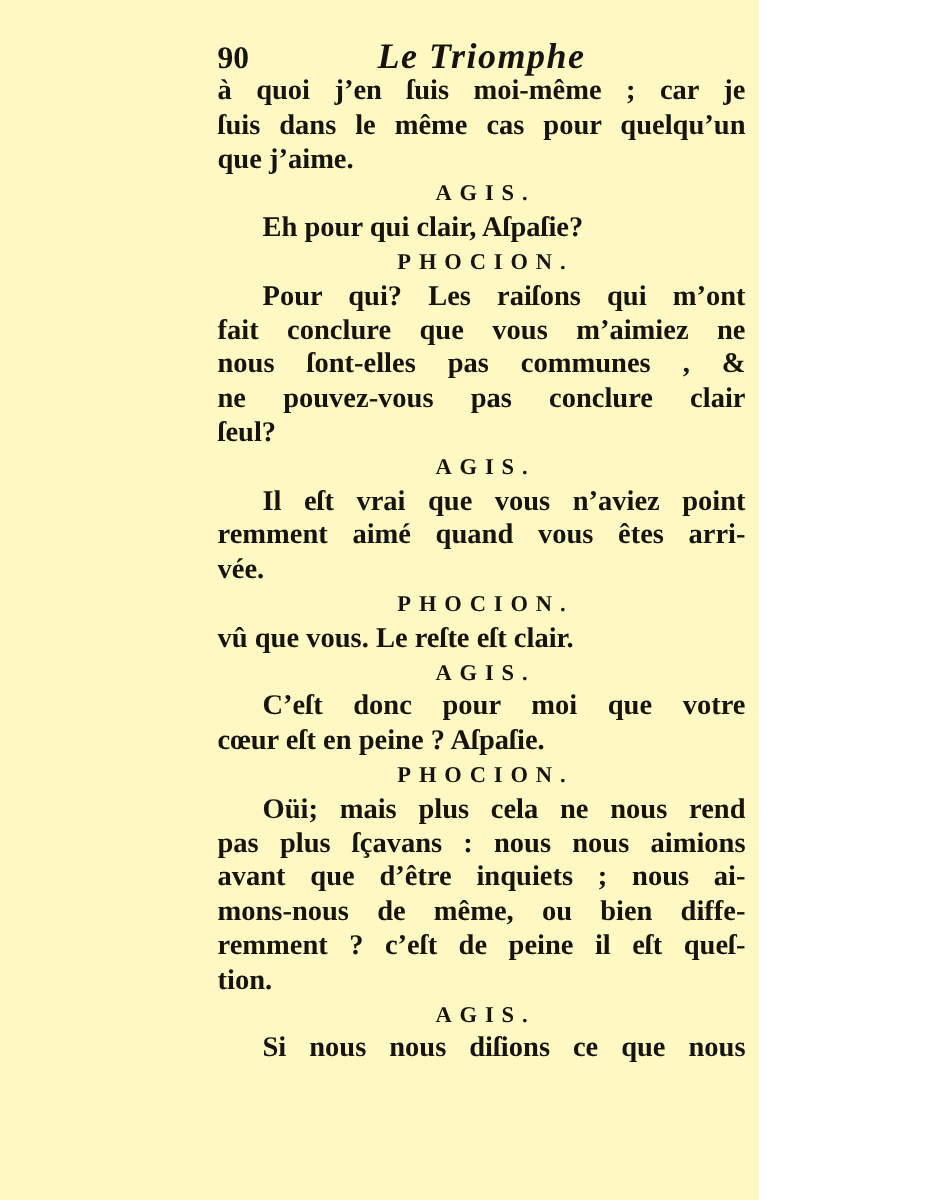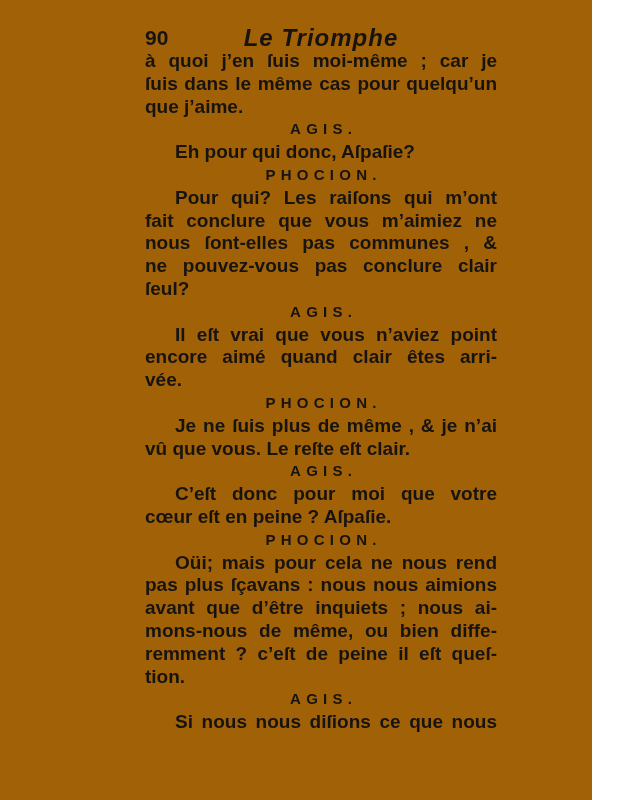"90" .book-page { background: #a16207 -> #fef9c3; font-family: Liberation Sans, sans-serif -> Liberation Serif, serif; width: 592px -> 506px }
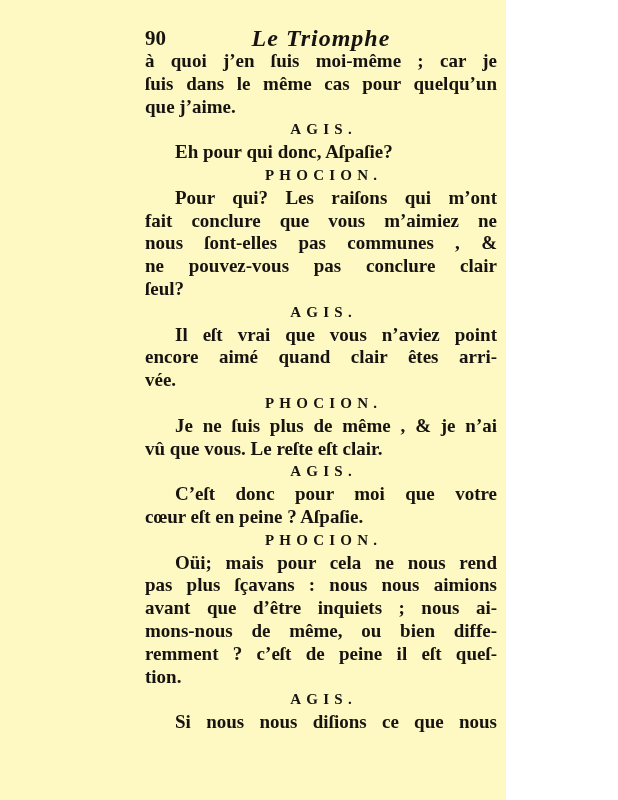"Eh pour qui donc, Aſpaſie?" div.line { text: donc -> clair }
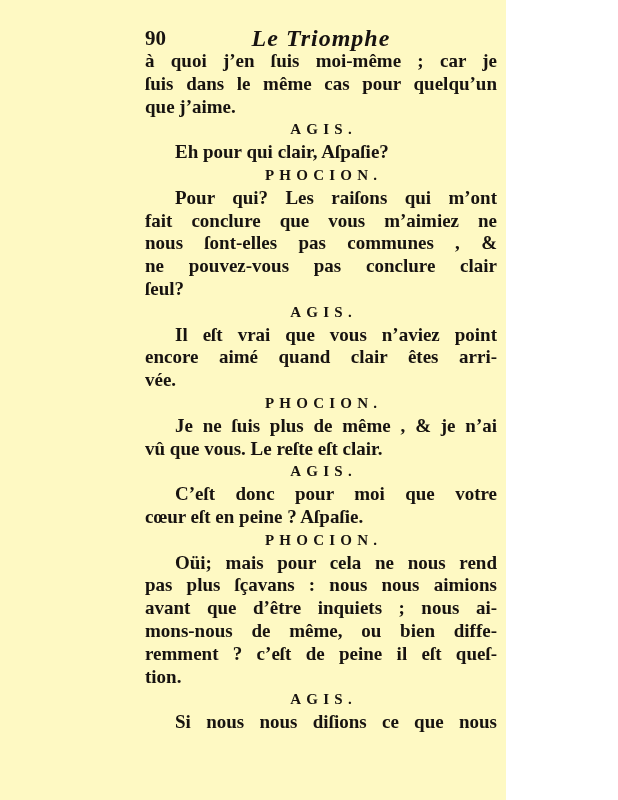"encore aimé quand clair êtes" div.line { text: encore aimé quand clair -> remment aimé quand vous }
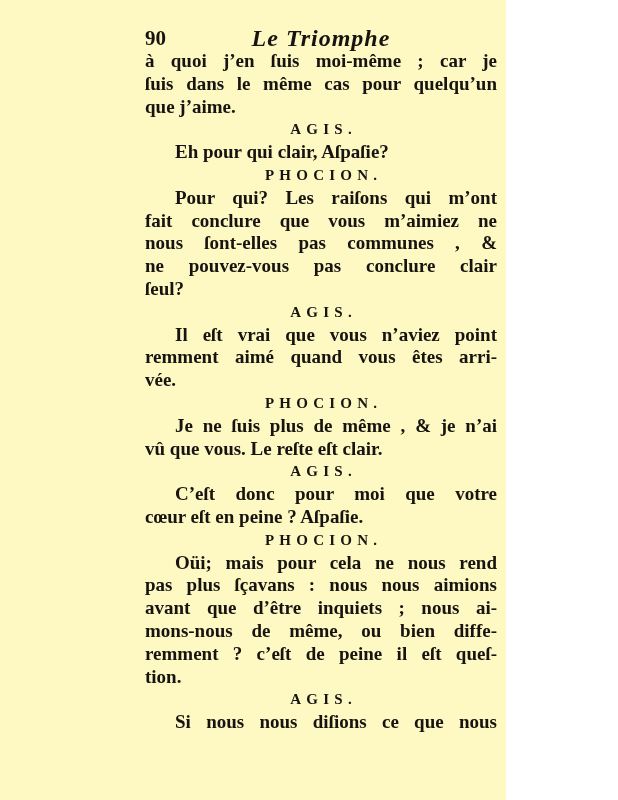"Je ne ſuis plus de" div.line { html: <div>Je ne ſuis plus de même , &amp; je n’ai</div> -> none }
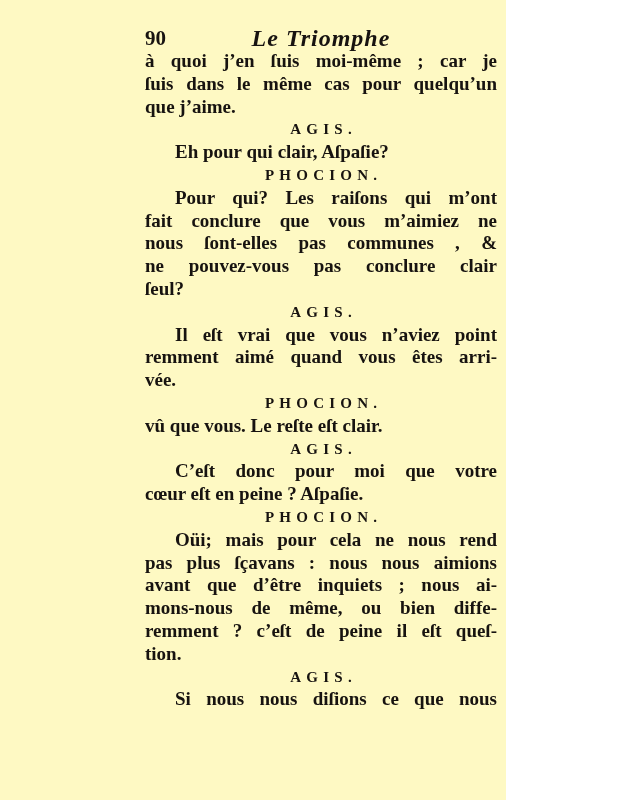"Oüi; mais pour cela ne" div.line { text: pour -> plus }
